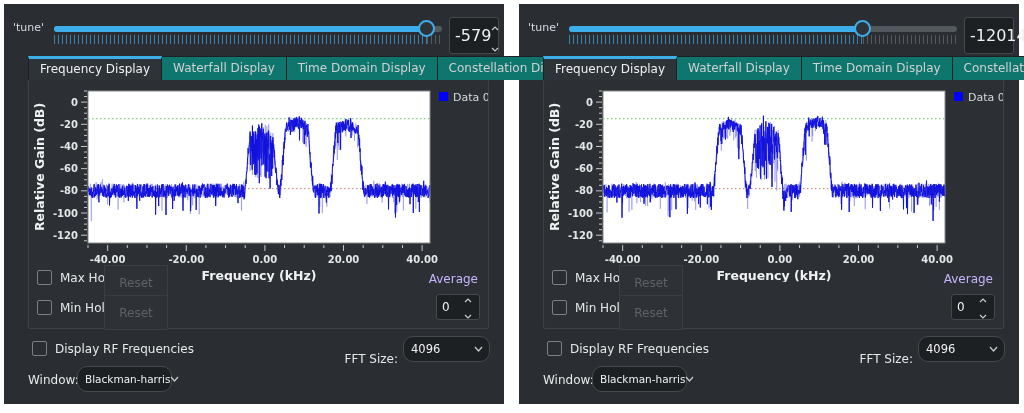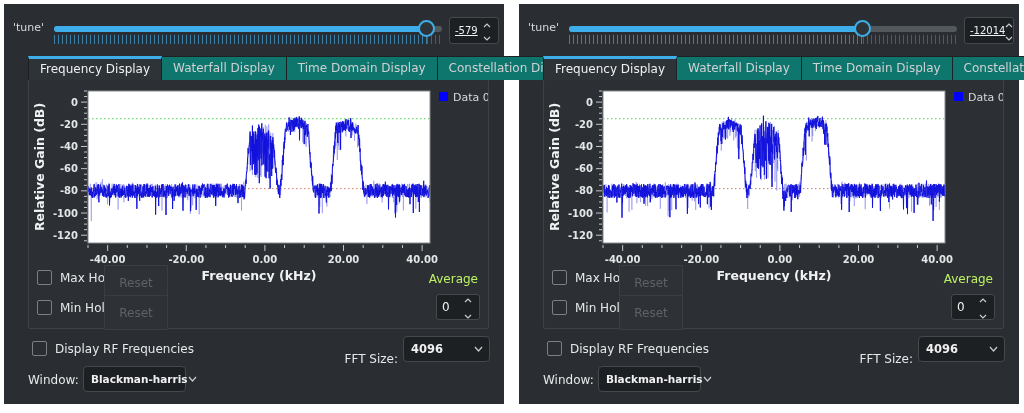"-579" .tune-spin { font-size: 10px -> 16px; height: 27px -> 37px; text-decoration: underline -> none }
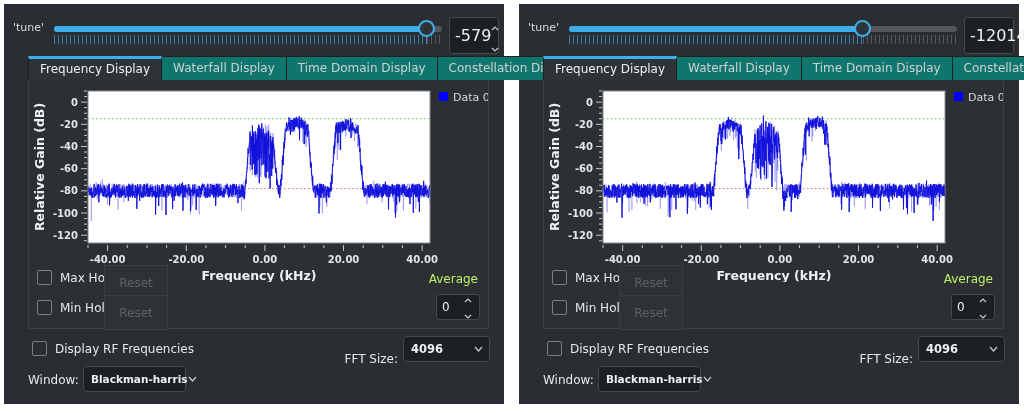"Average" .avg-label { color: #bef264 -> #c4b5fd }
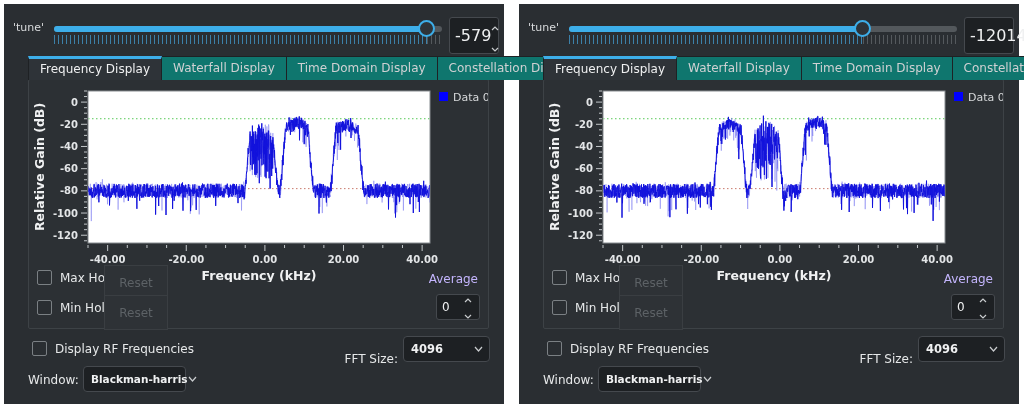"4096" .dropdown { border-radius: 4px -> 10px; font-weight: bold -> none }
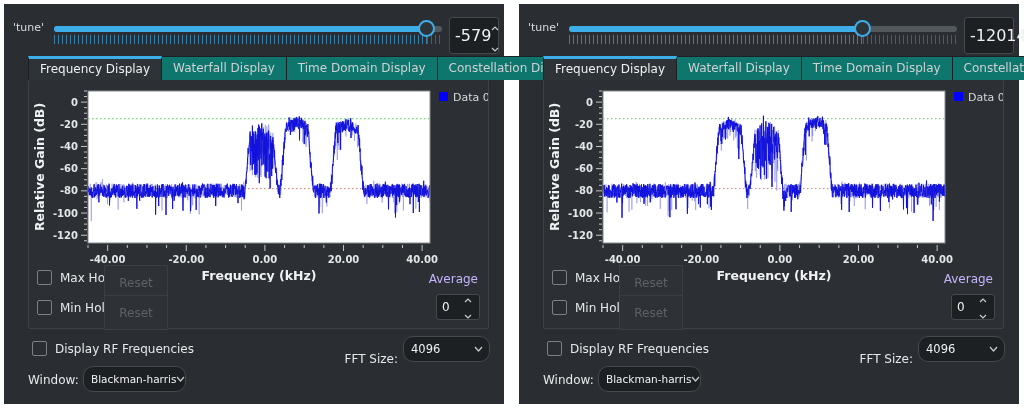"Blackman-harris" .window-dd { left: 79px -> 73px; width: 103px -> 95px }
